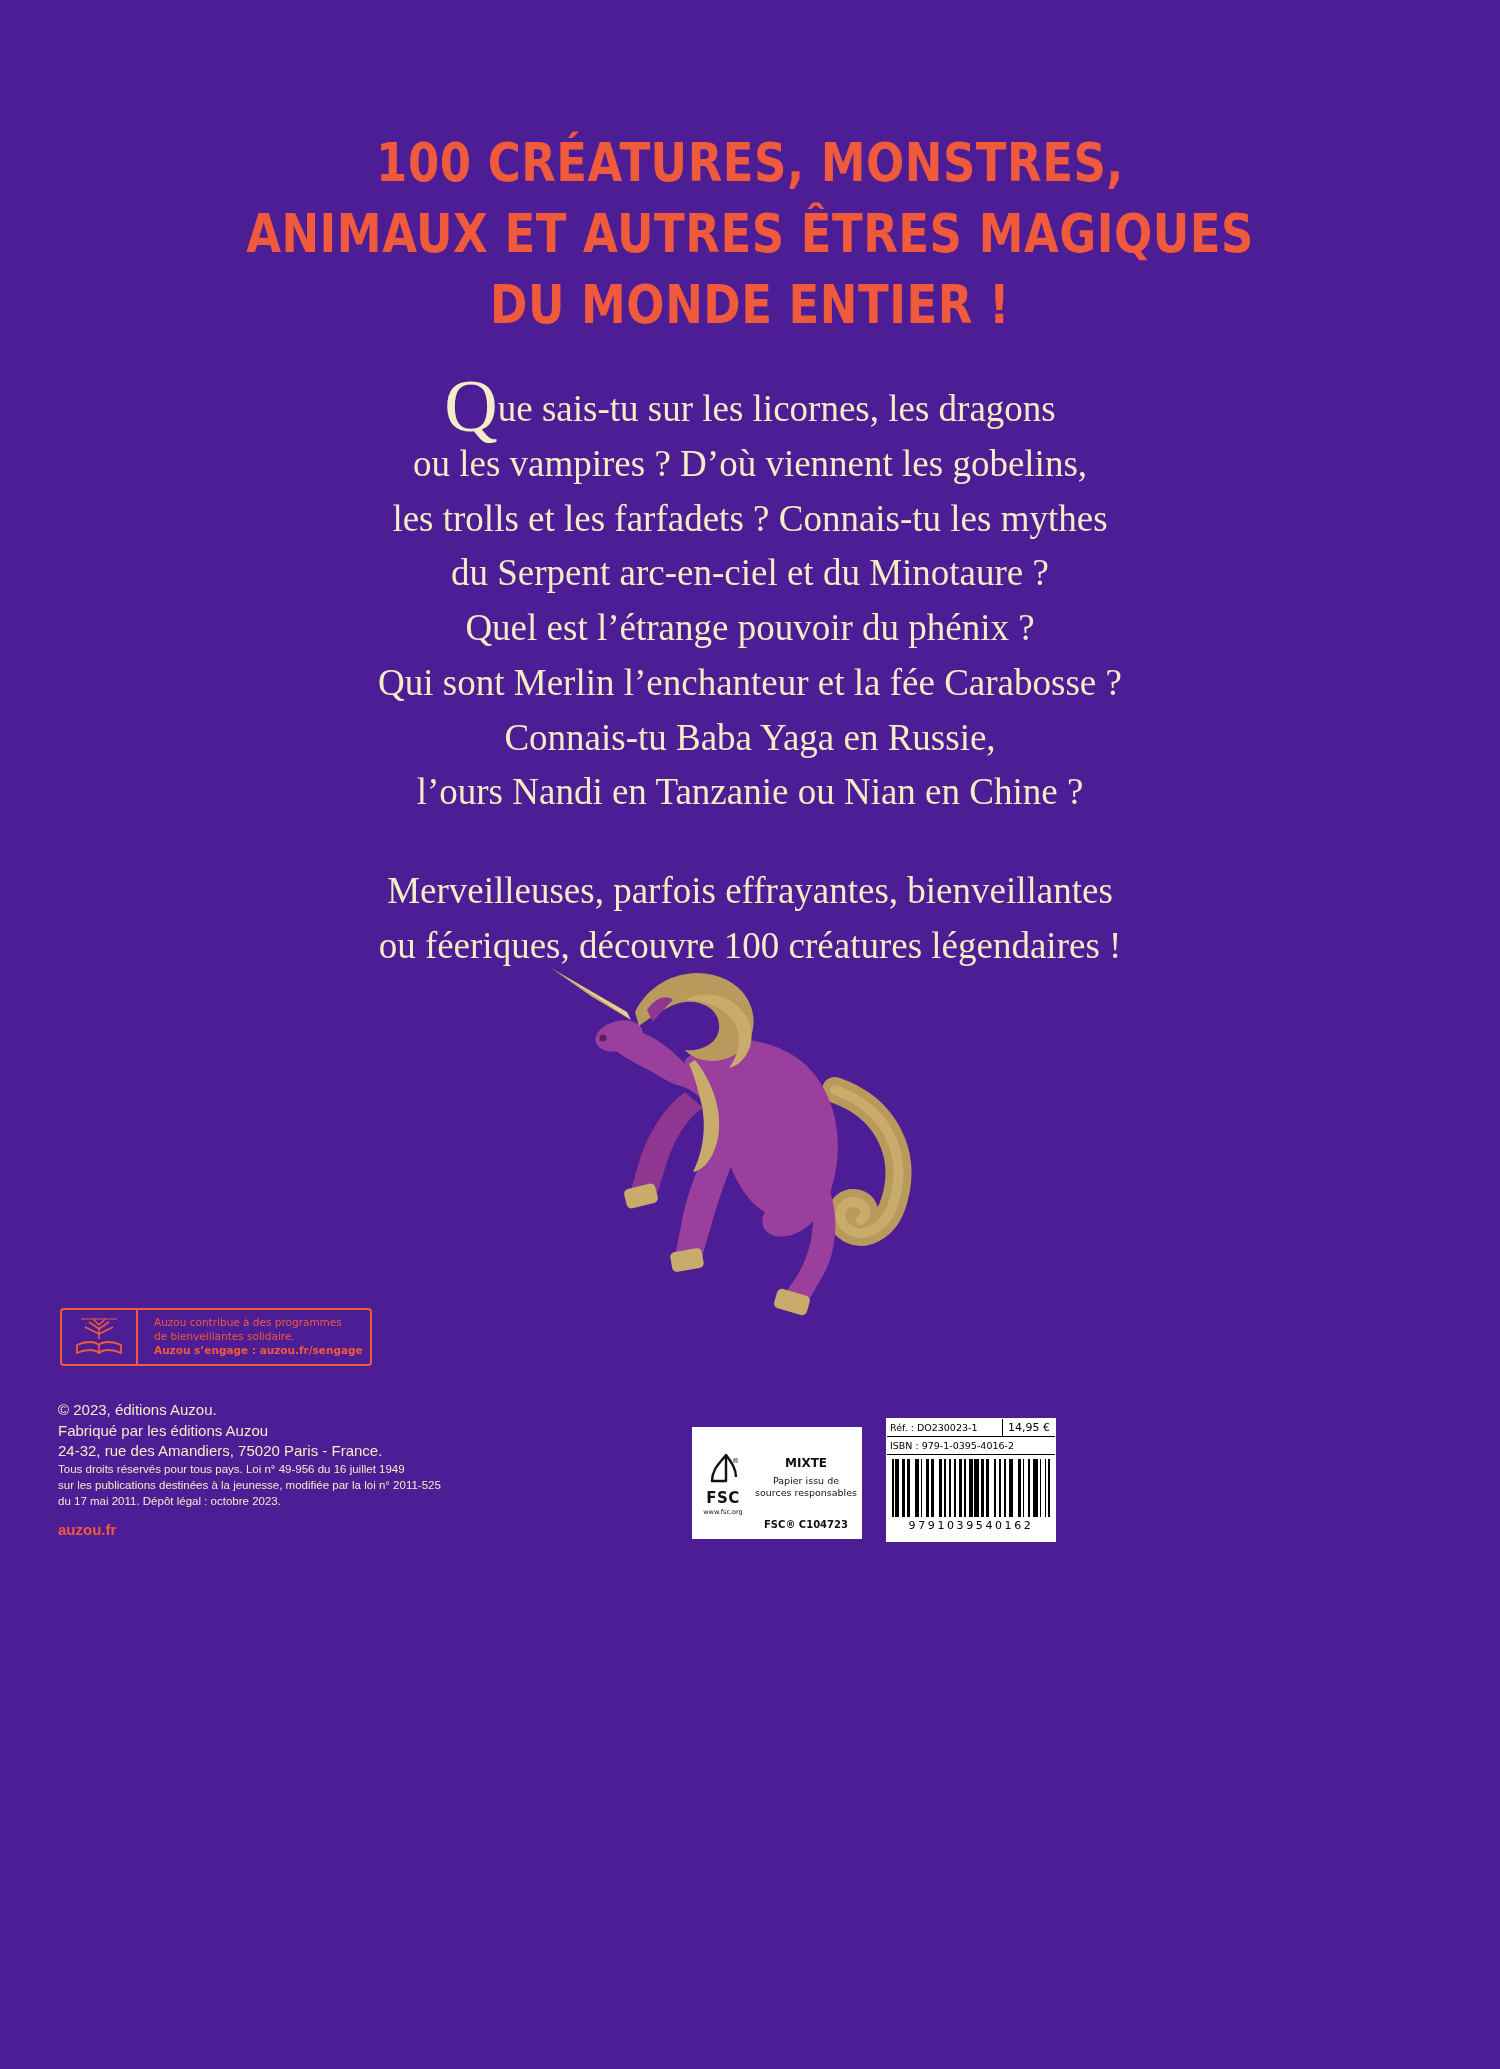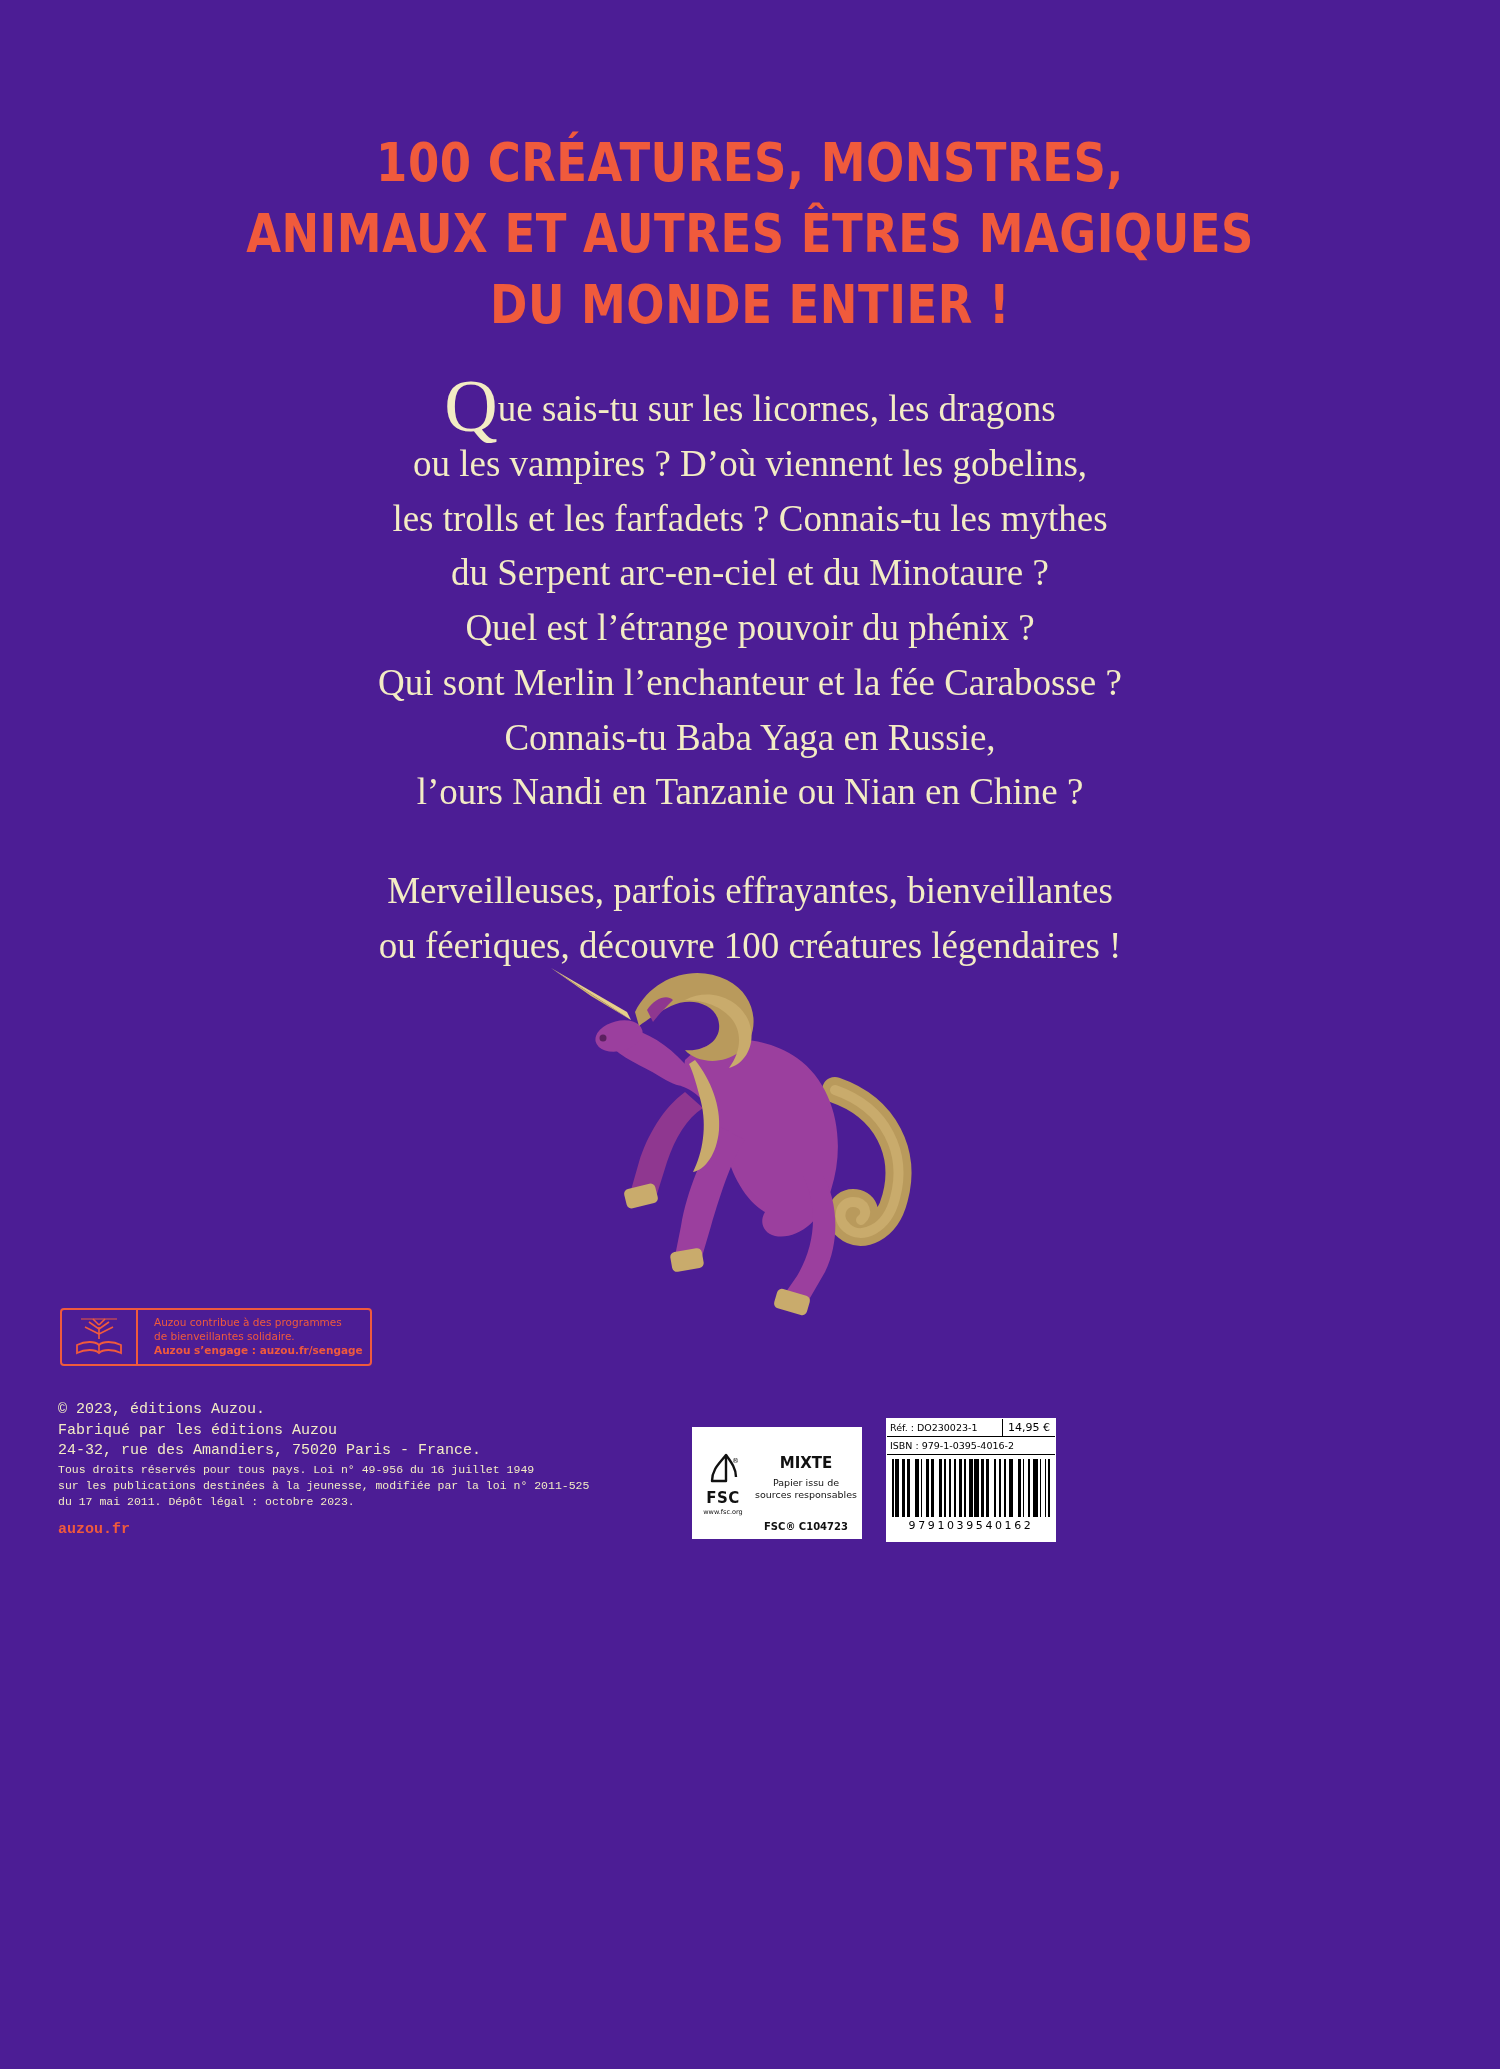"© 2023, éditions Auzou." .legal { font-family: Liberation Mono, monospace -> Liberation Sans, sans-serif }
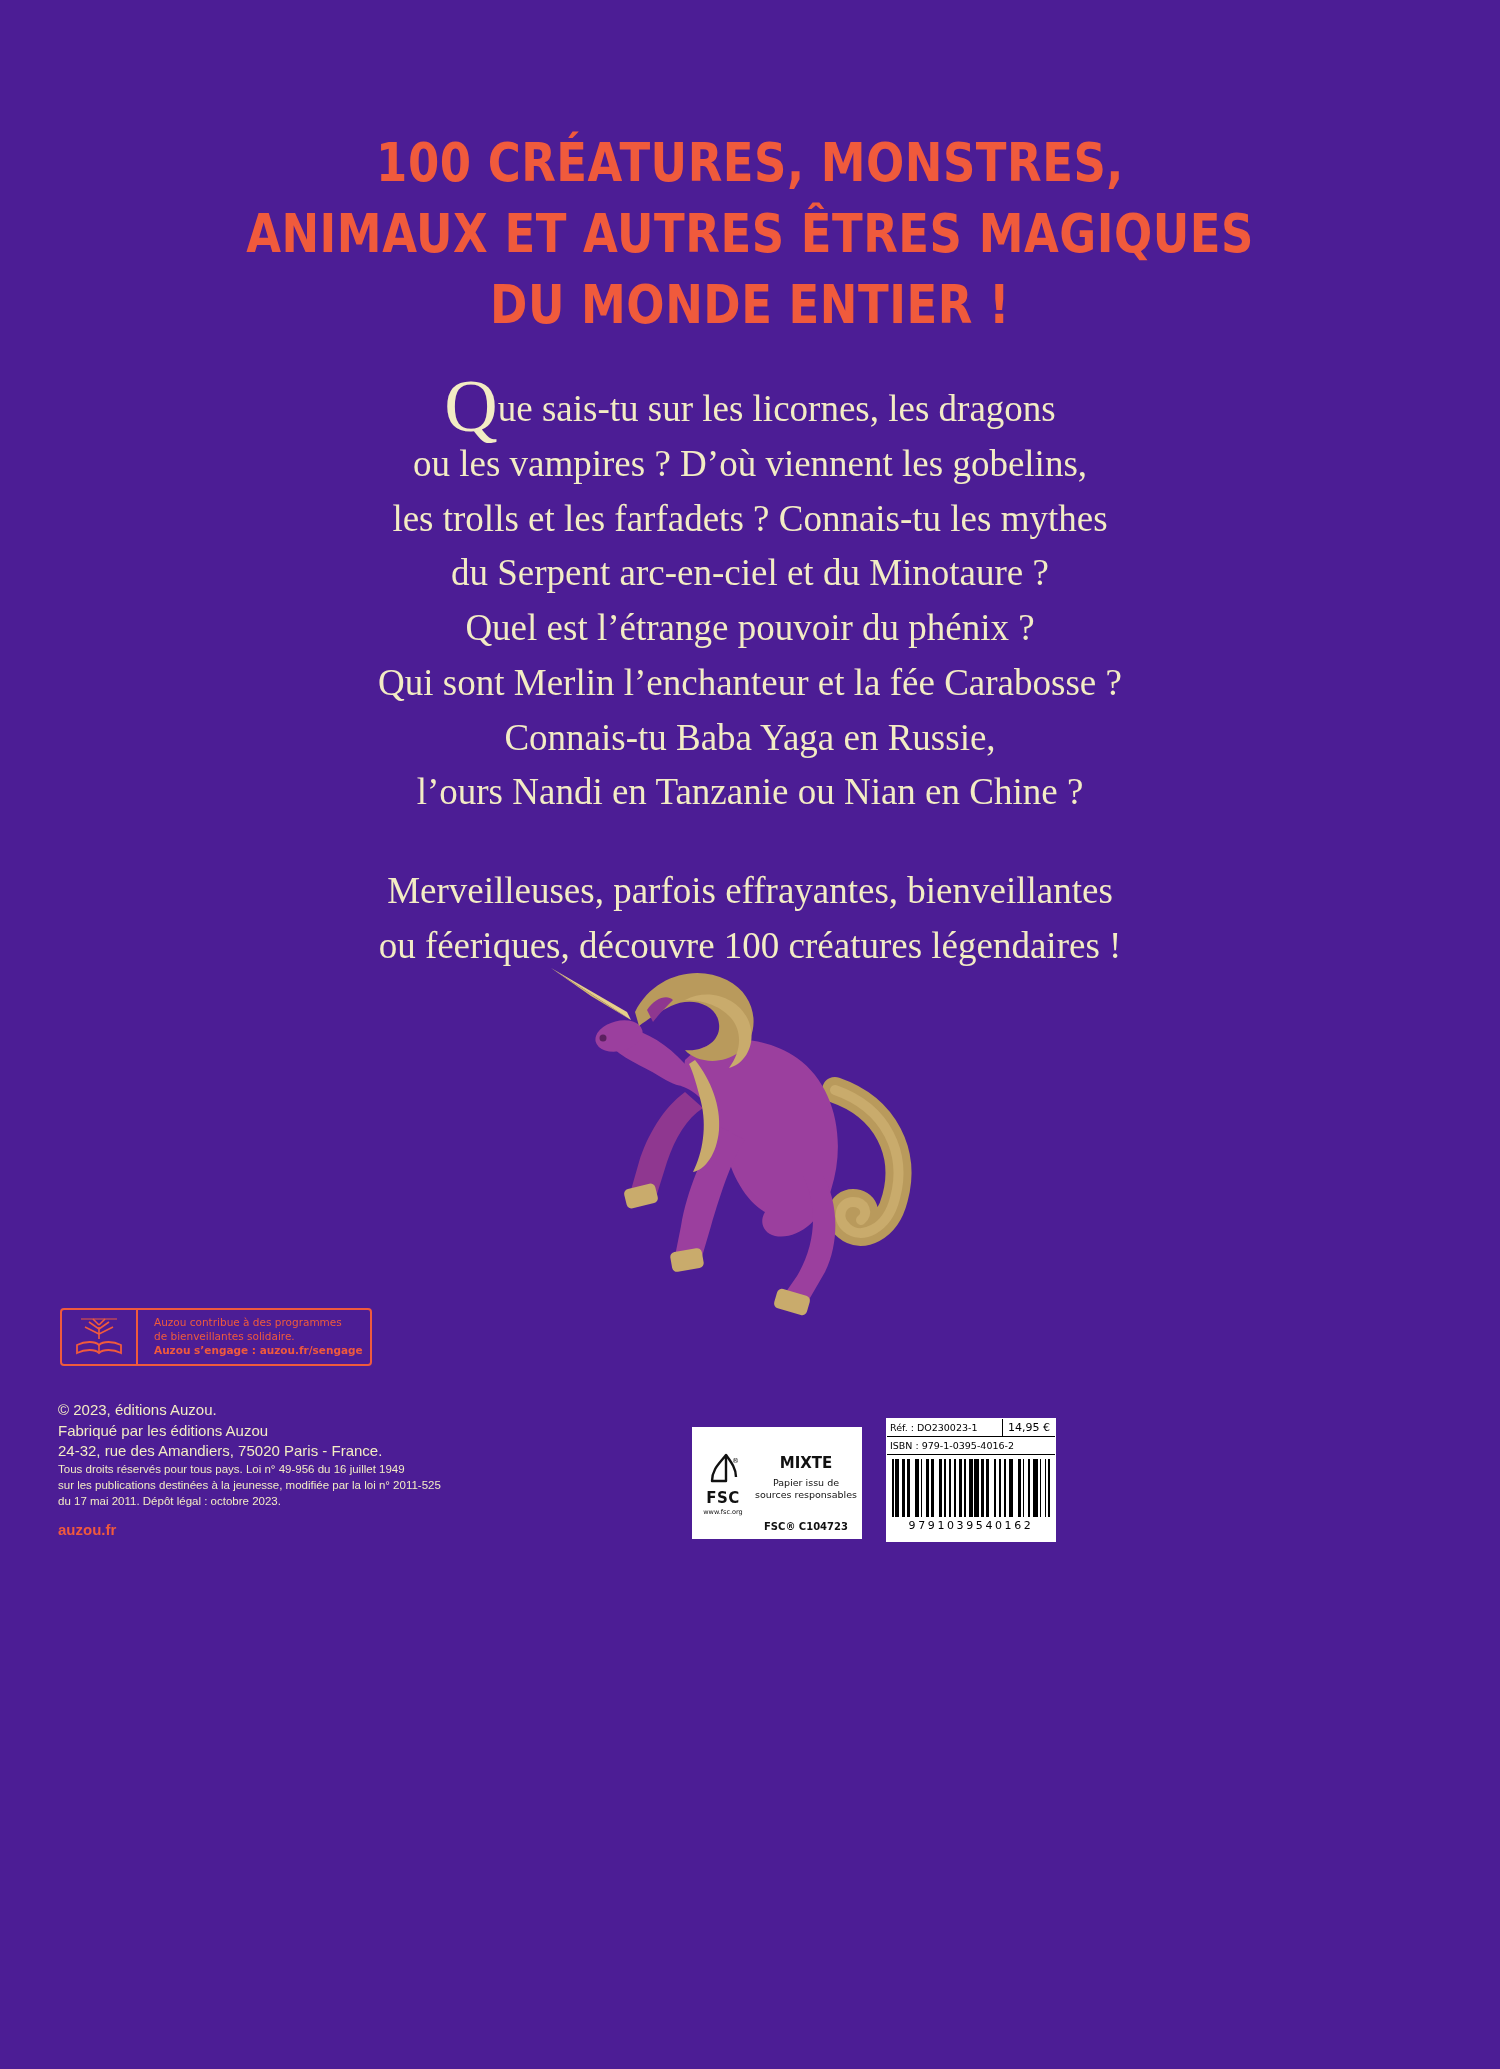"MIXTE" .fsc .info .mixte { font-size: 15px -> 12px }
